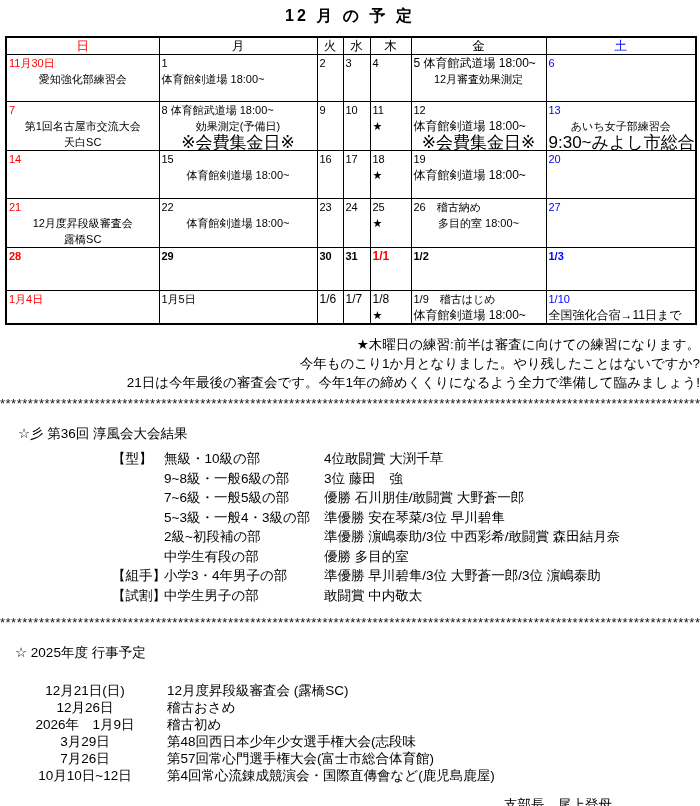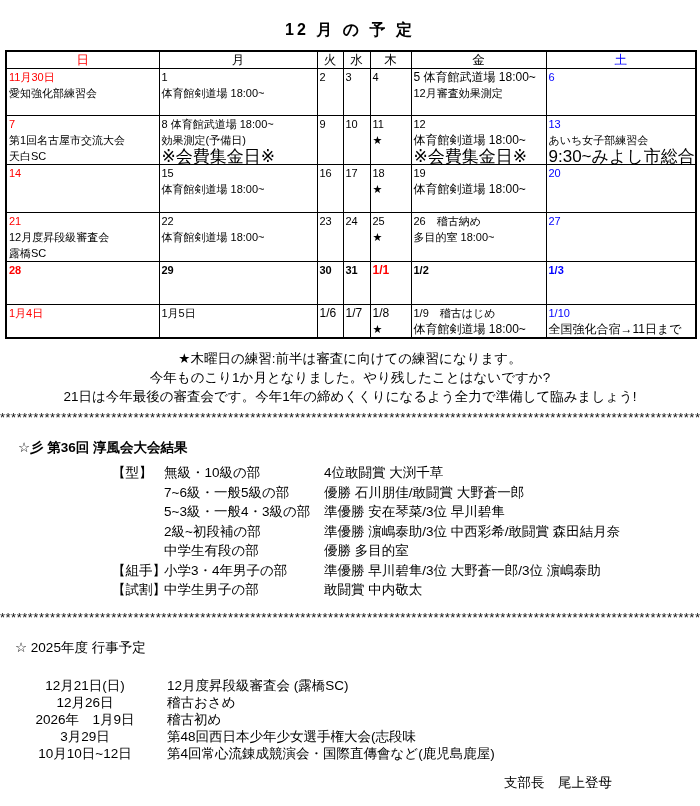"12 月 の 予 定" .title { margin-top: 20px -> 6px }
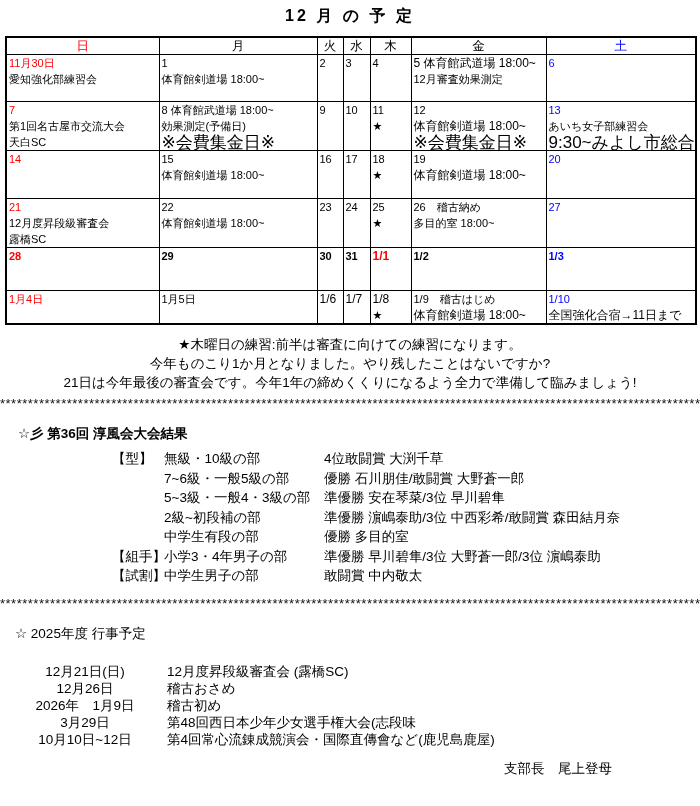"愛知強化部練習会" .a-center { text-align: left -> center }
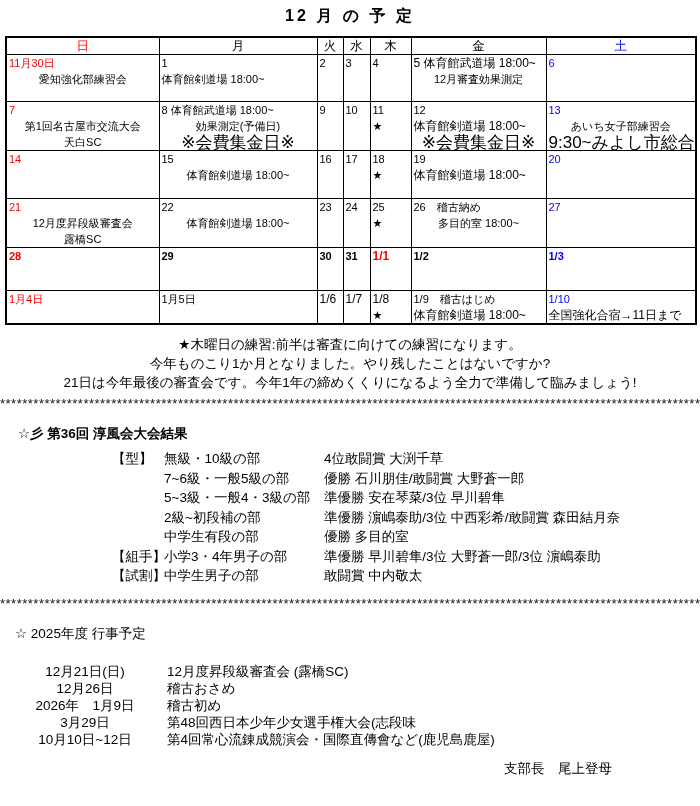"★木曜日の練習:前半は審査に向けての練習になります。" .notes { text-align: center -> right }
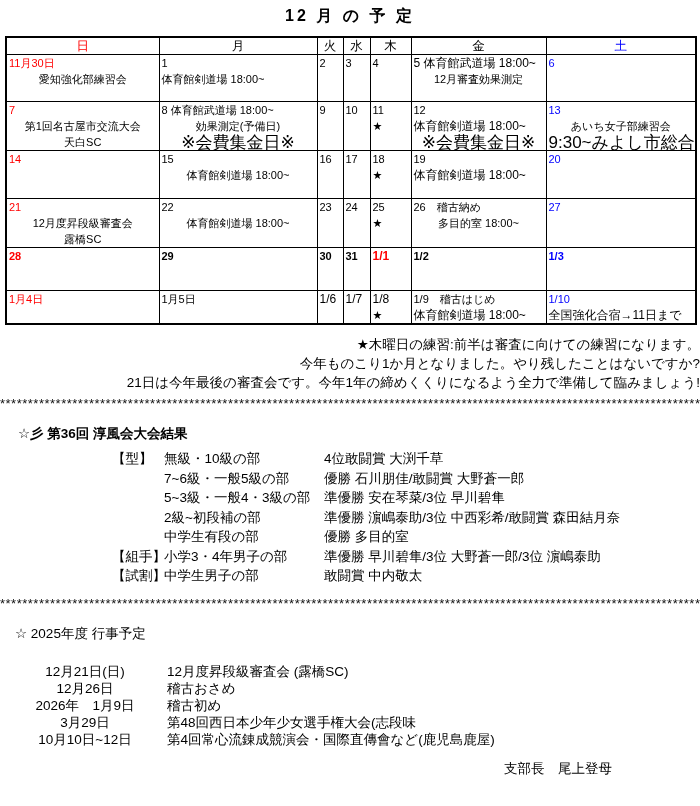"☆彡 第36回 淳風会大会結果" .results-title { font-weight: bold -> normal }
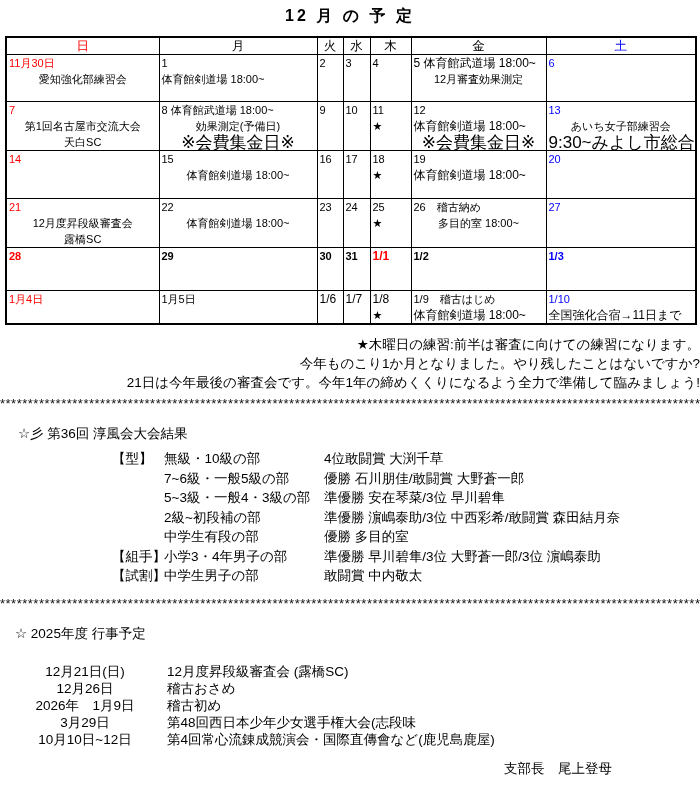"9~8級・一般6級の部 3位 藤田 強" div.result-row { html: none -> <div><span></span><span>9~8級・一般6級の部</span><span>3位 藤田 強</span></div> }
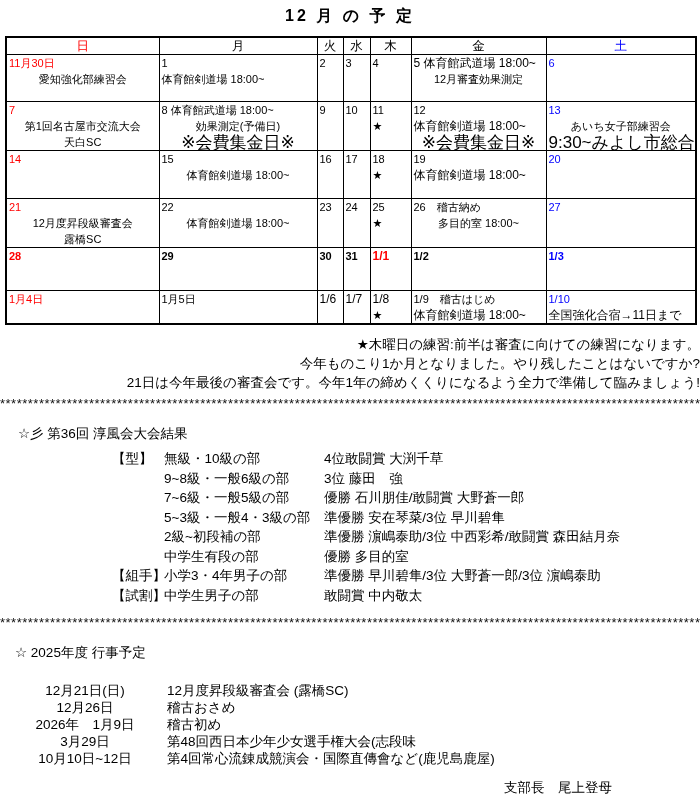"7月26日 第57回常心門選手権大会(富士市総合体育館)" div.schedule-row { html: none -> <div><span>7月26日</span><span>第57回常心門選手権大会(富士市総合体育館)</span></div> }
